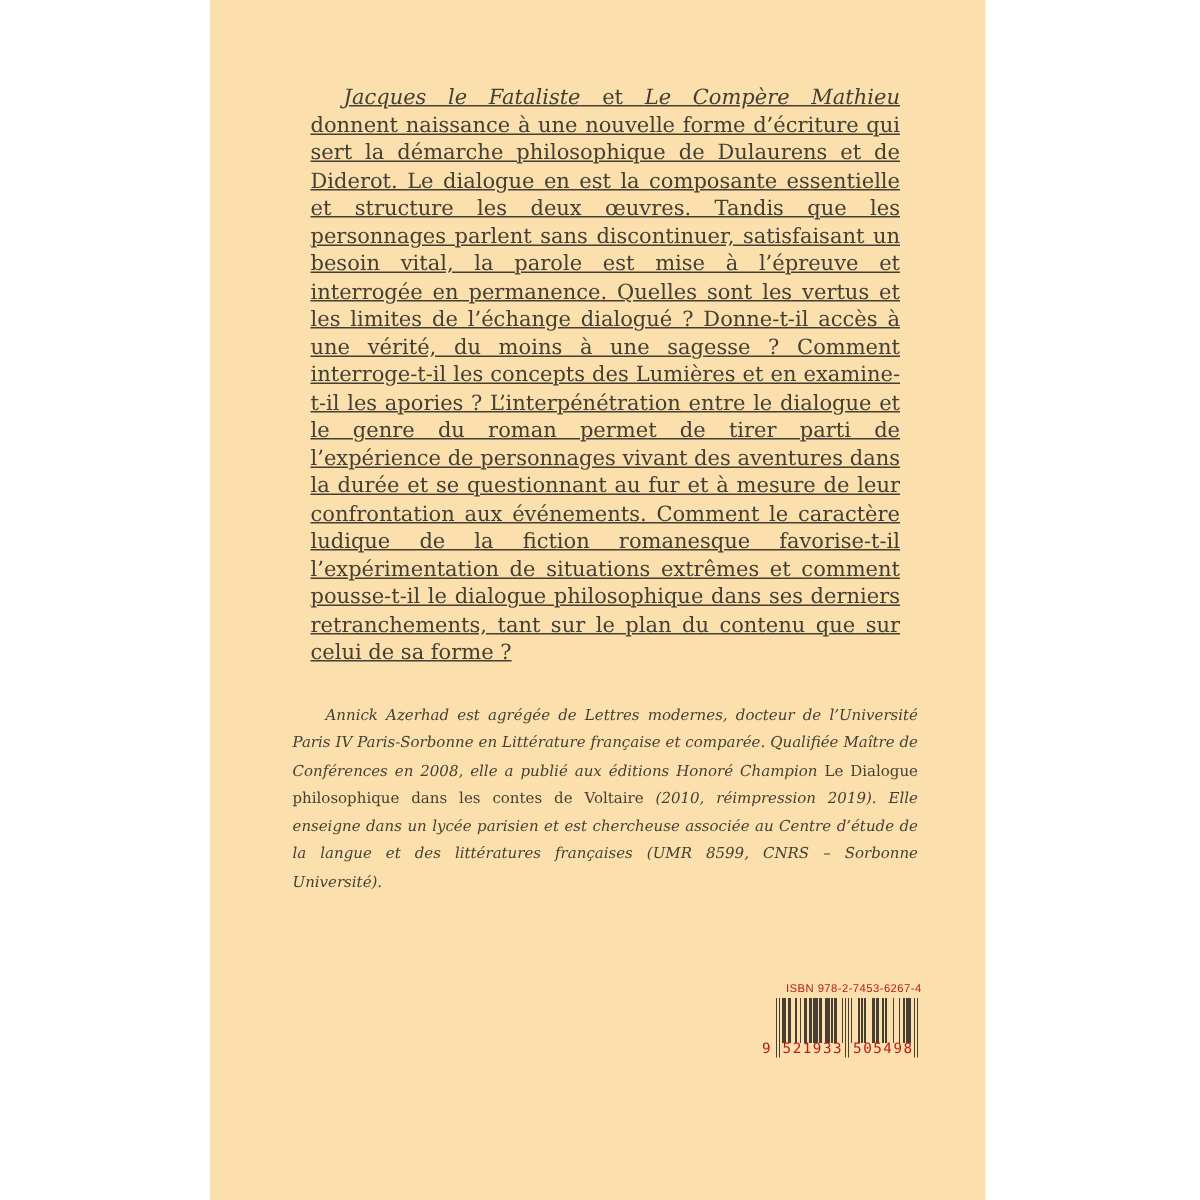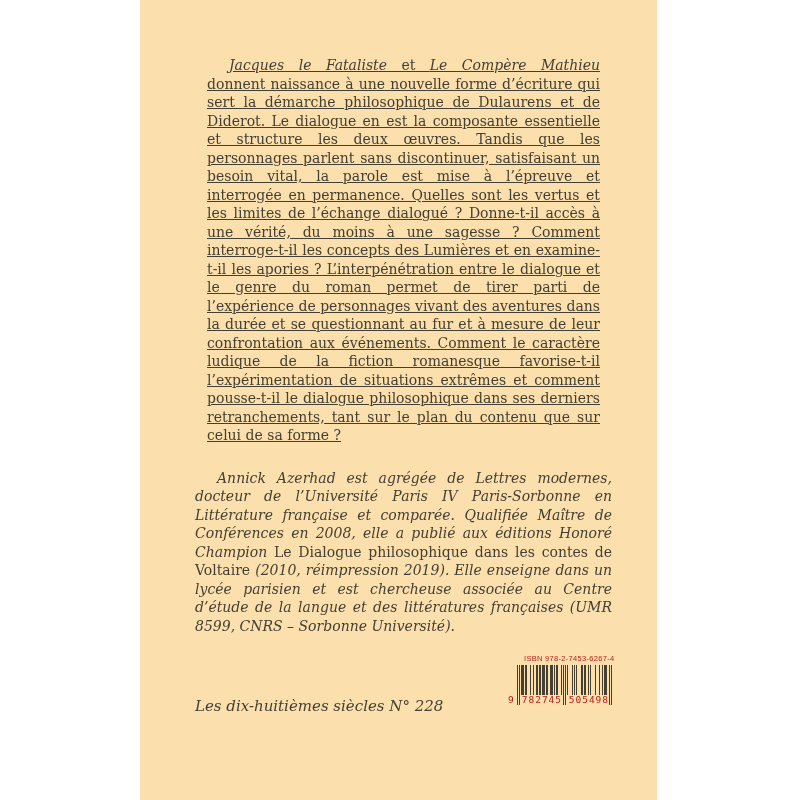"Annick Azerhad est agrégée de" p.bio { font-size: 14px -> 10px }
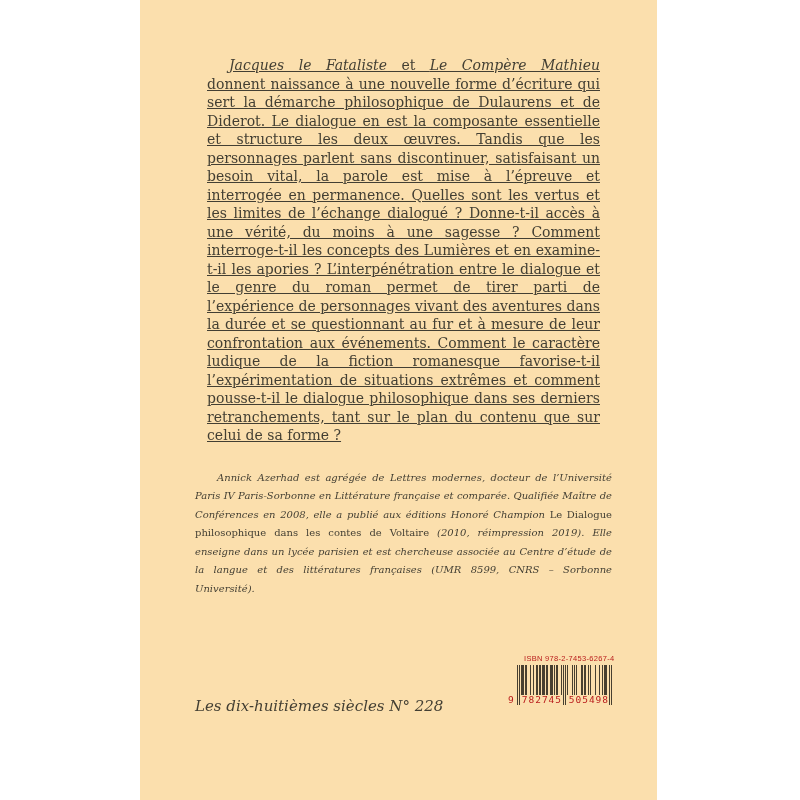"Les dix-huitièmes siècles N° 228" div.series { html: <div>Les dix-huitièmes siècles N° 228</div> -> none }
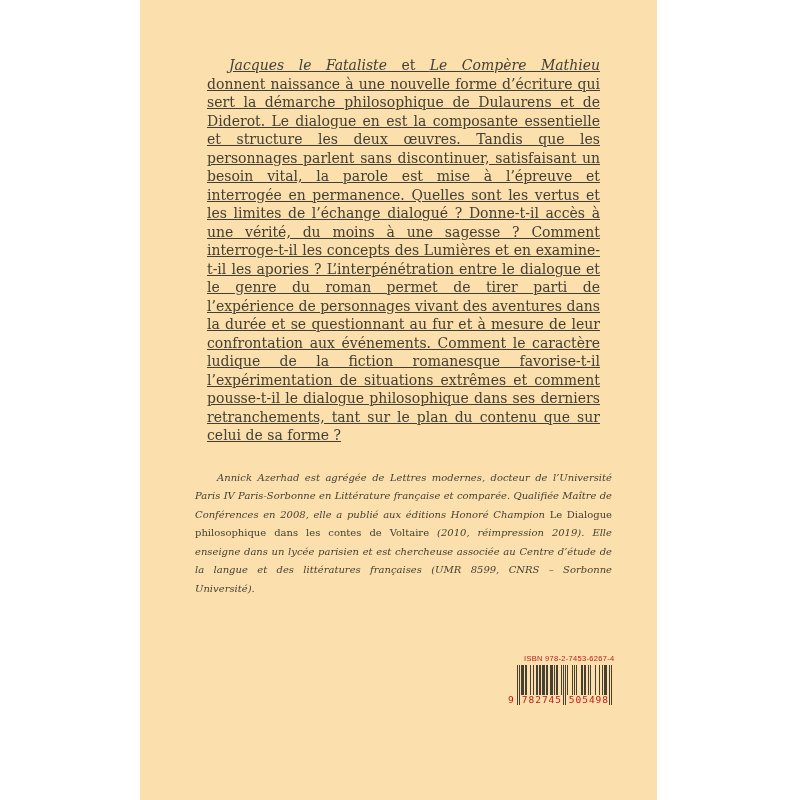"782745" span.digit-group { text: 782745 -> 521933 }
